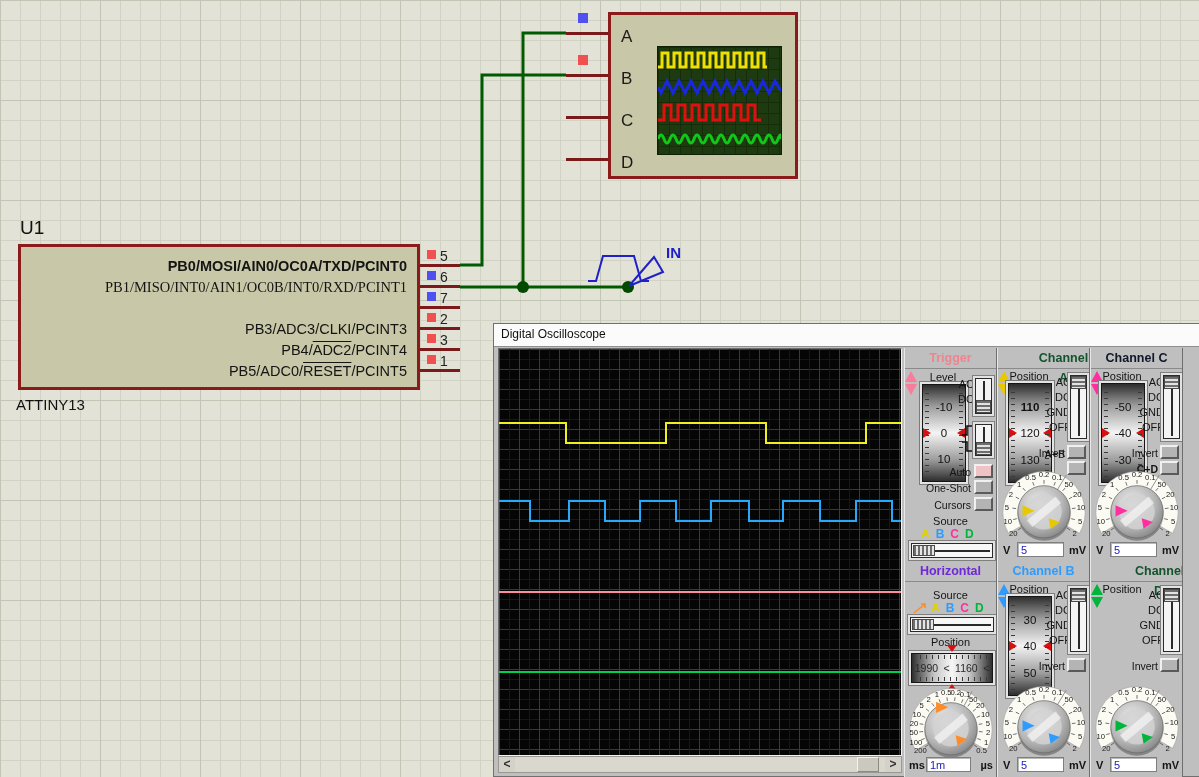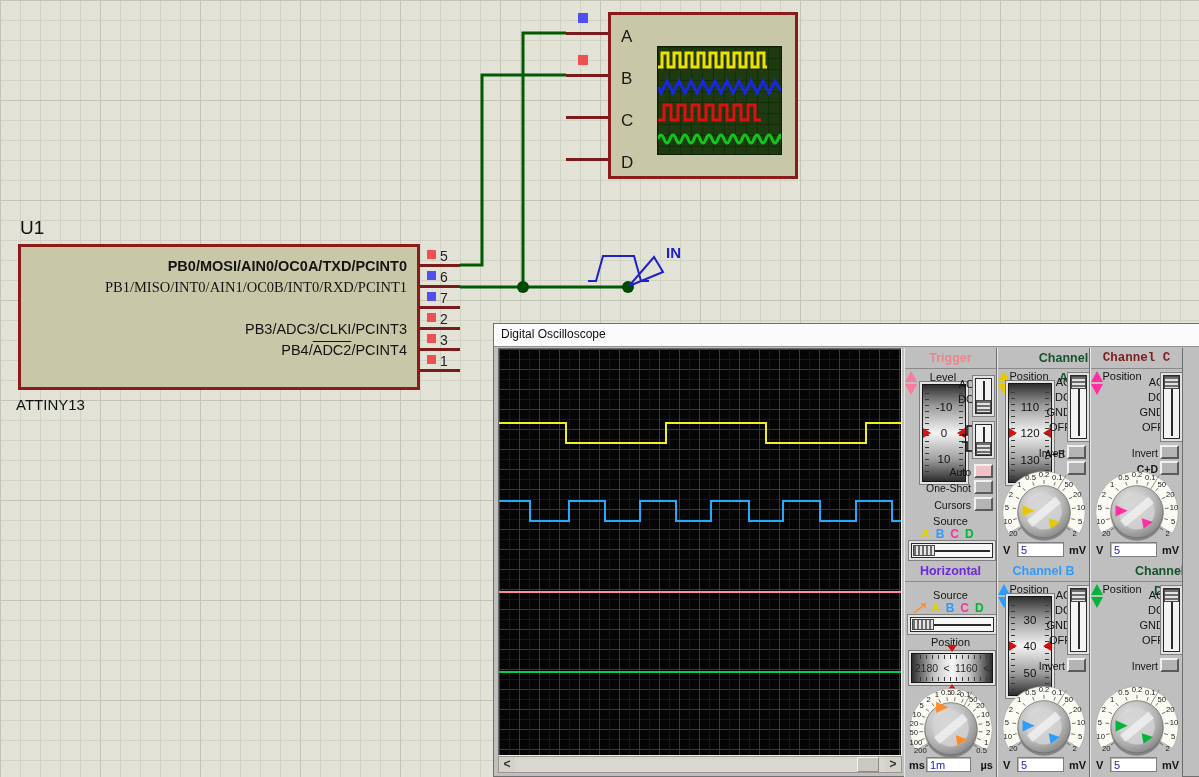"Channel C" .c-chc { color: #7f1d1d -> #0f172a; font-family: Liberation Mono, monospace -> none }
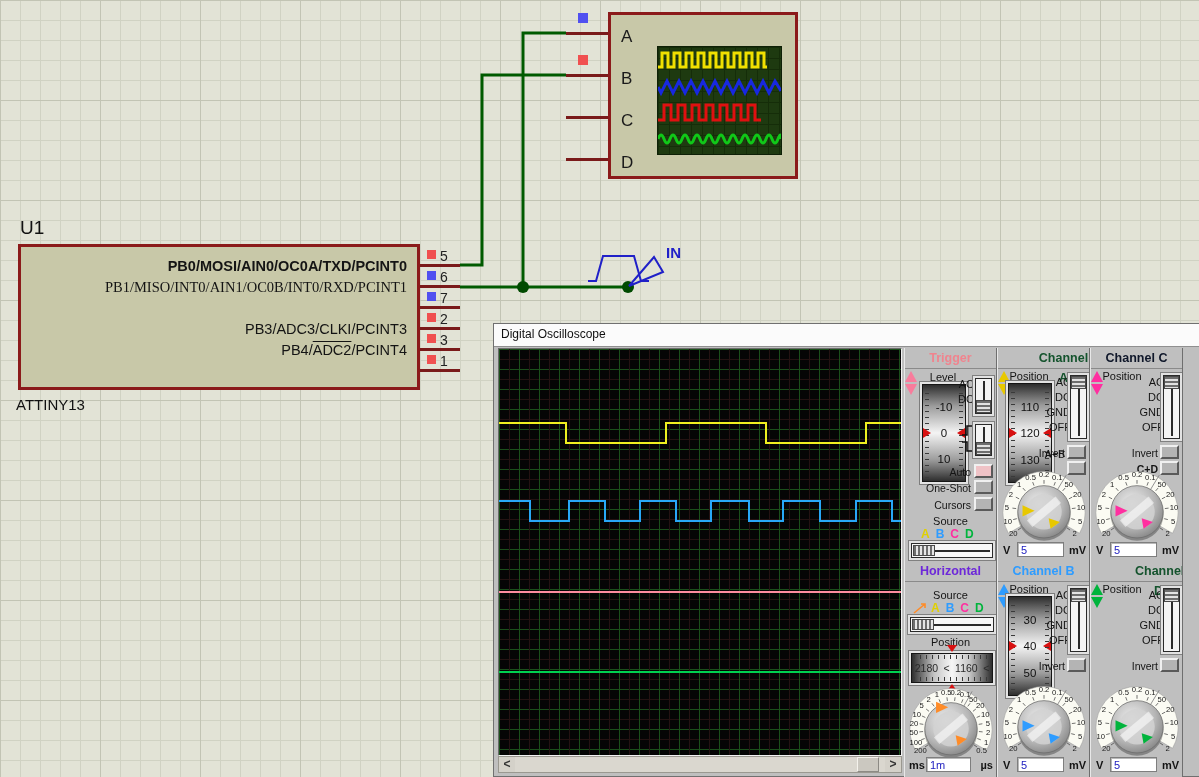"PB5/ADC0/RESET/PCINT5" div.pinrow { html: none -> <div><span>PB5/ADC0/</span><span>RESET</span><span>/PCINT5</span></div> }
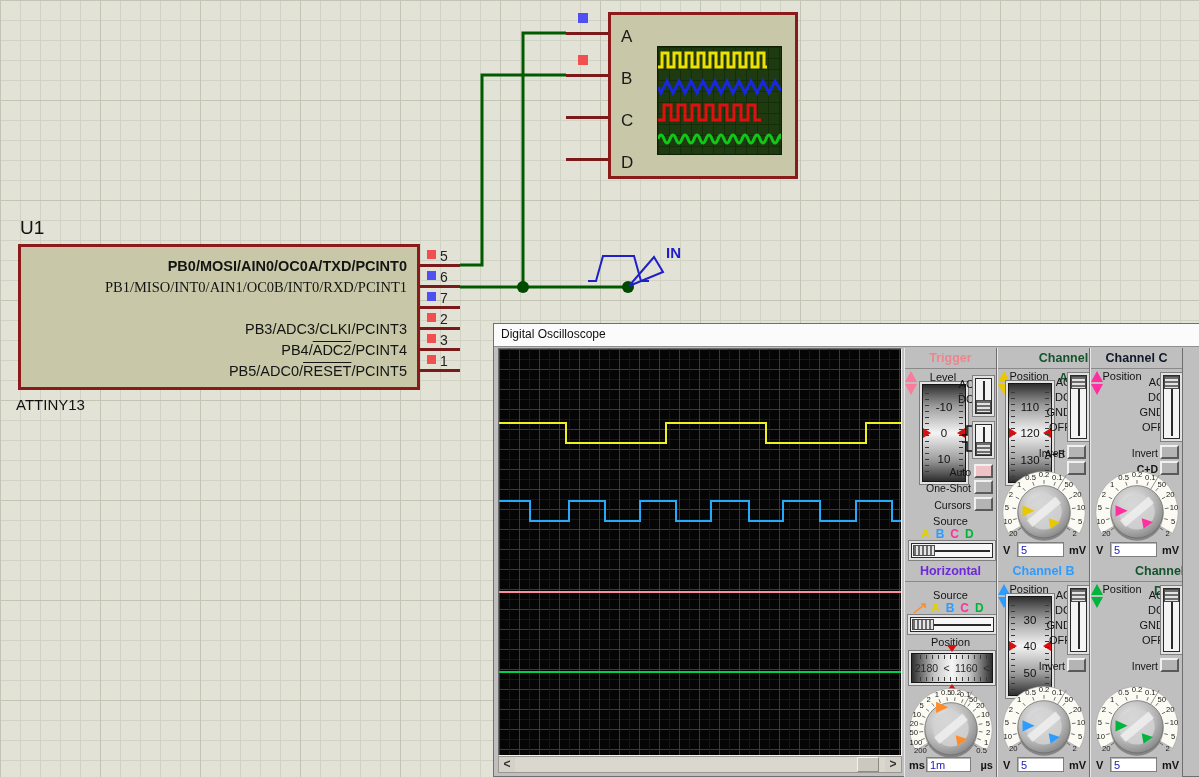"110" span.dv { font-weight: none -> bold }
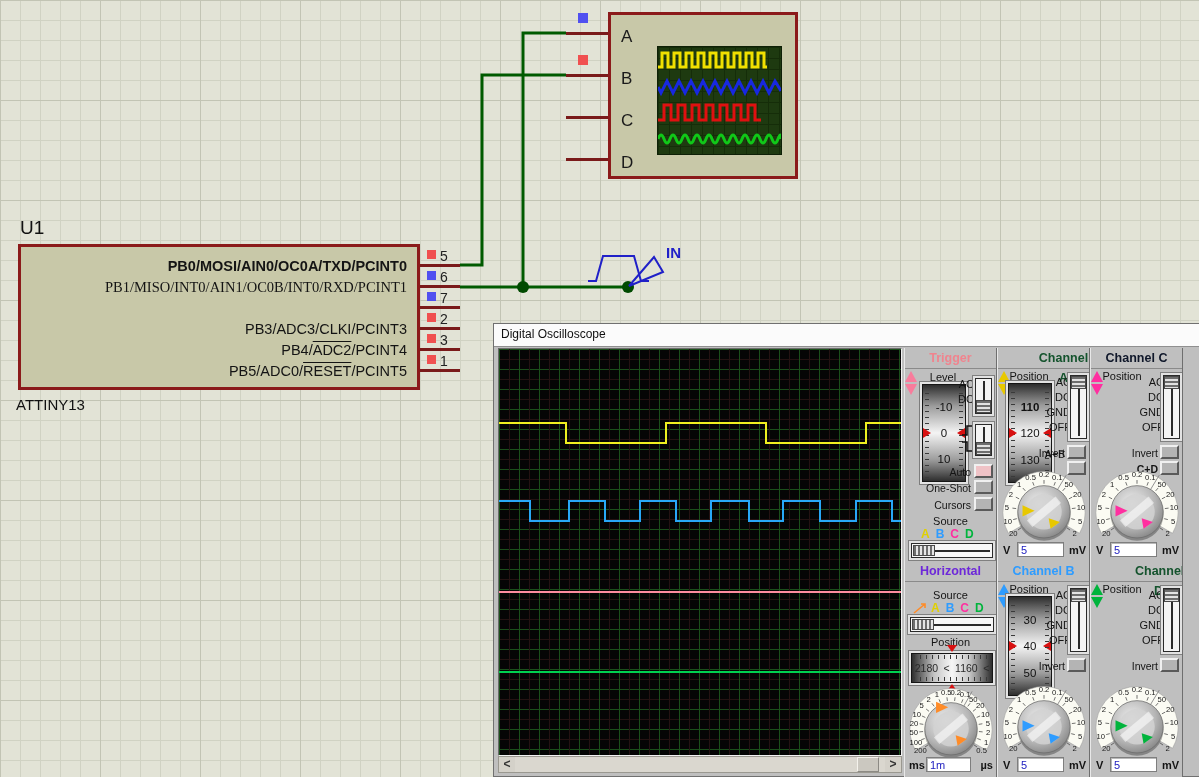"-50" div.dial { html: none -> <div> <span>-50</span> <span>-40</span> <span>-30</span> <i></i> <i></i> </div> }
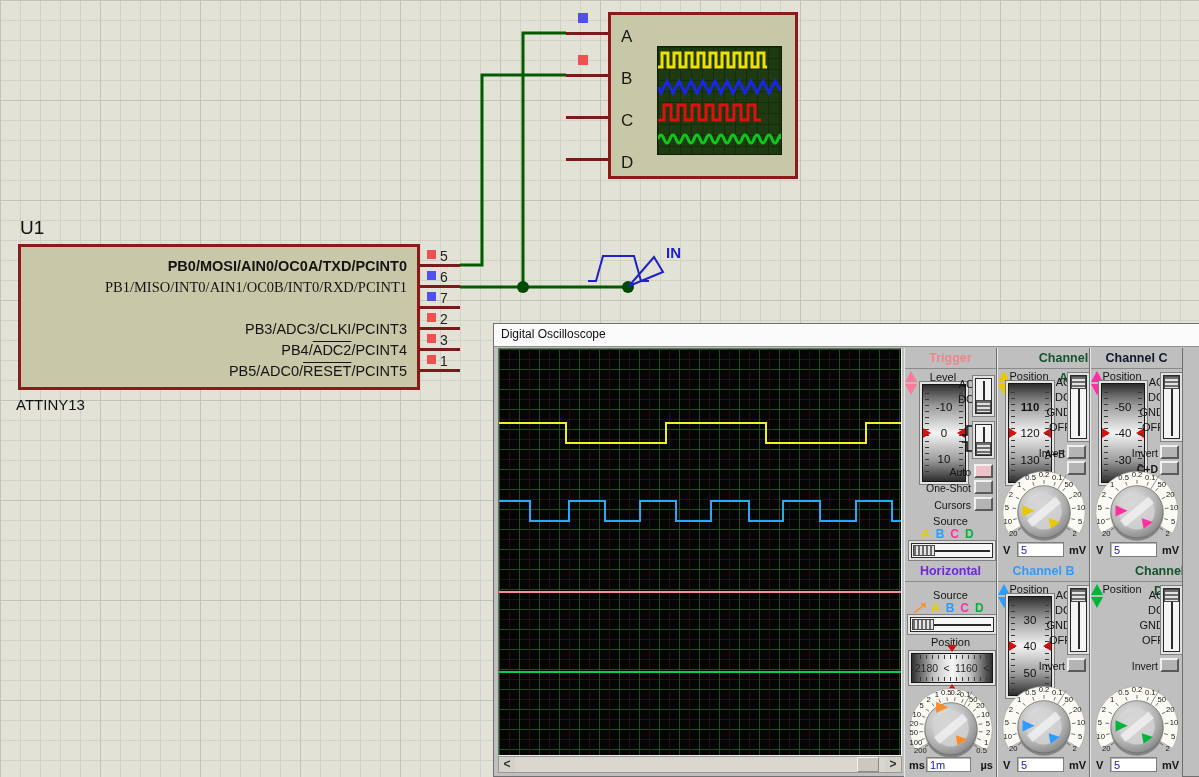"2180" span { text: 2180 -> 1990 }
